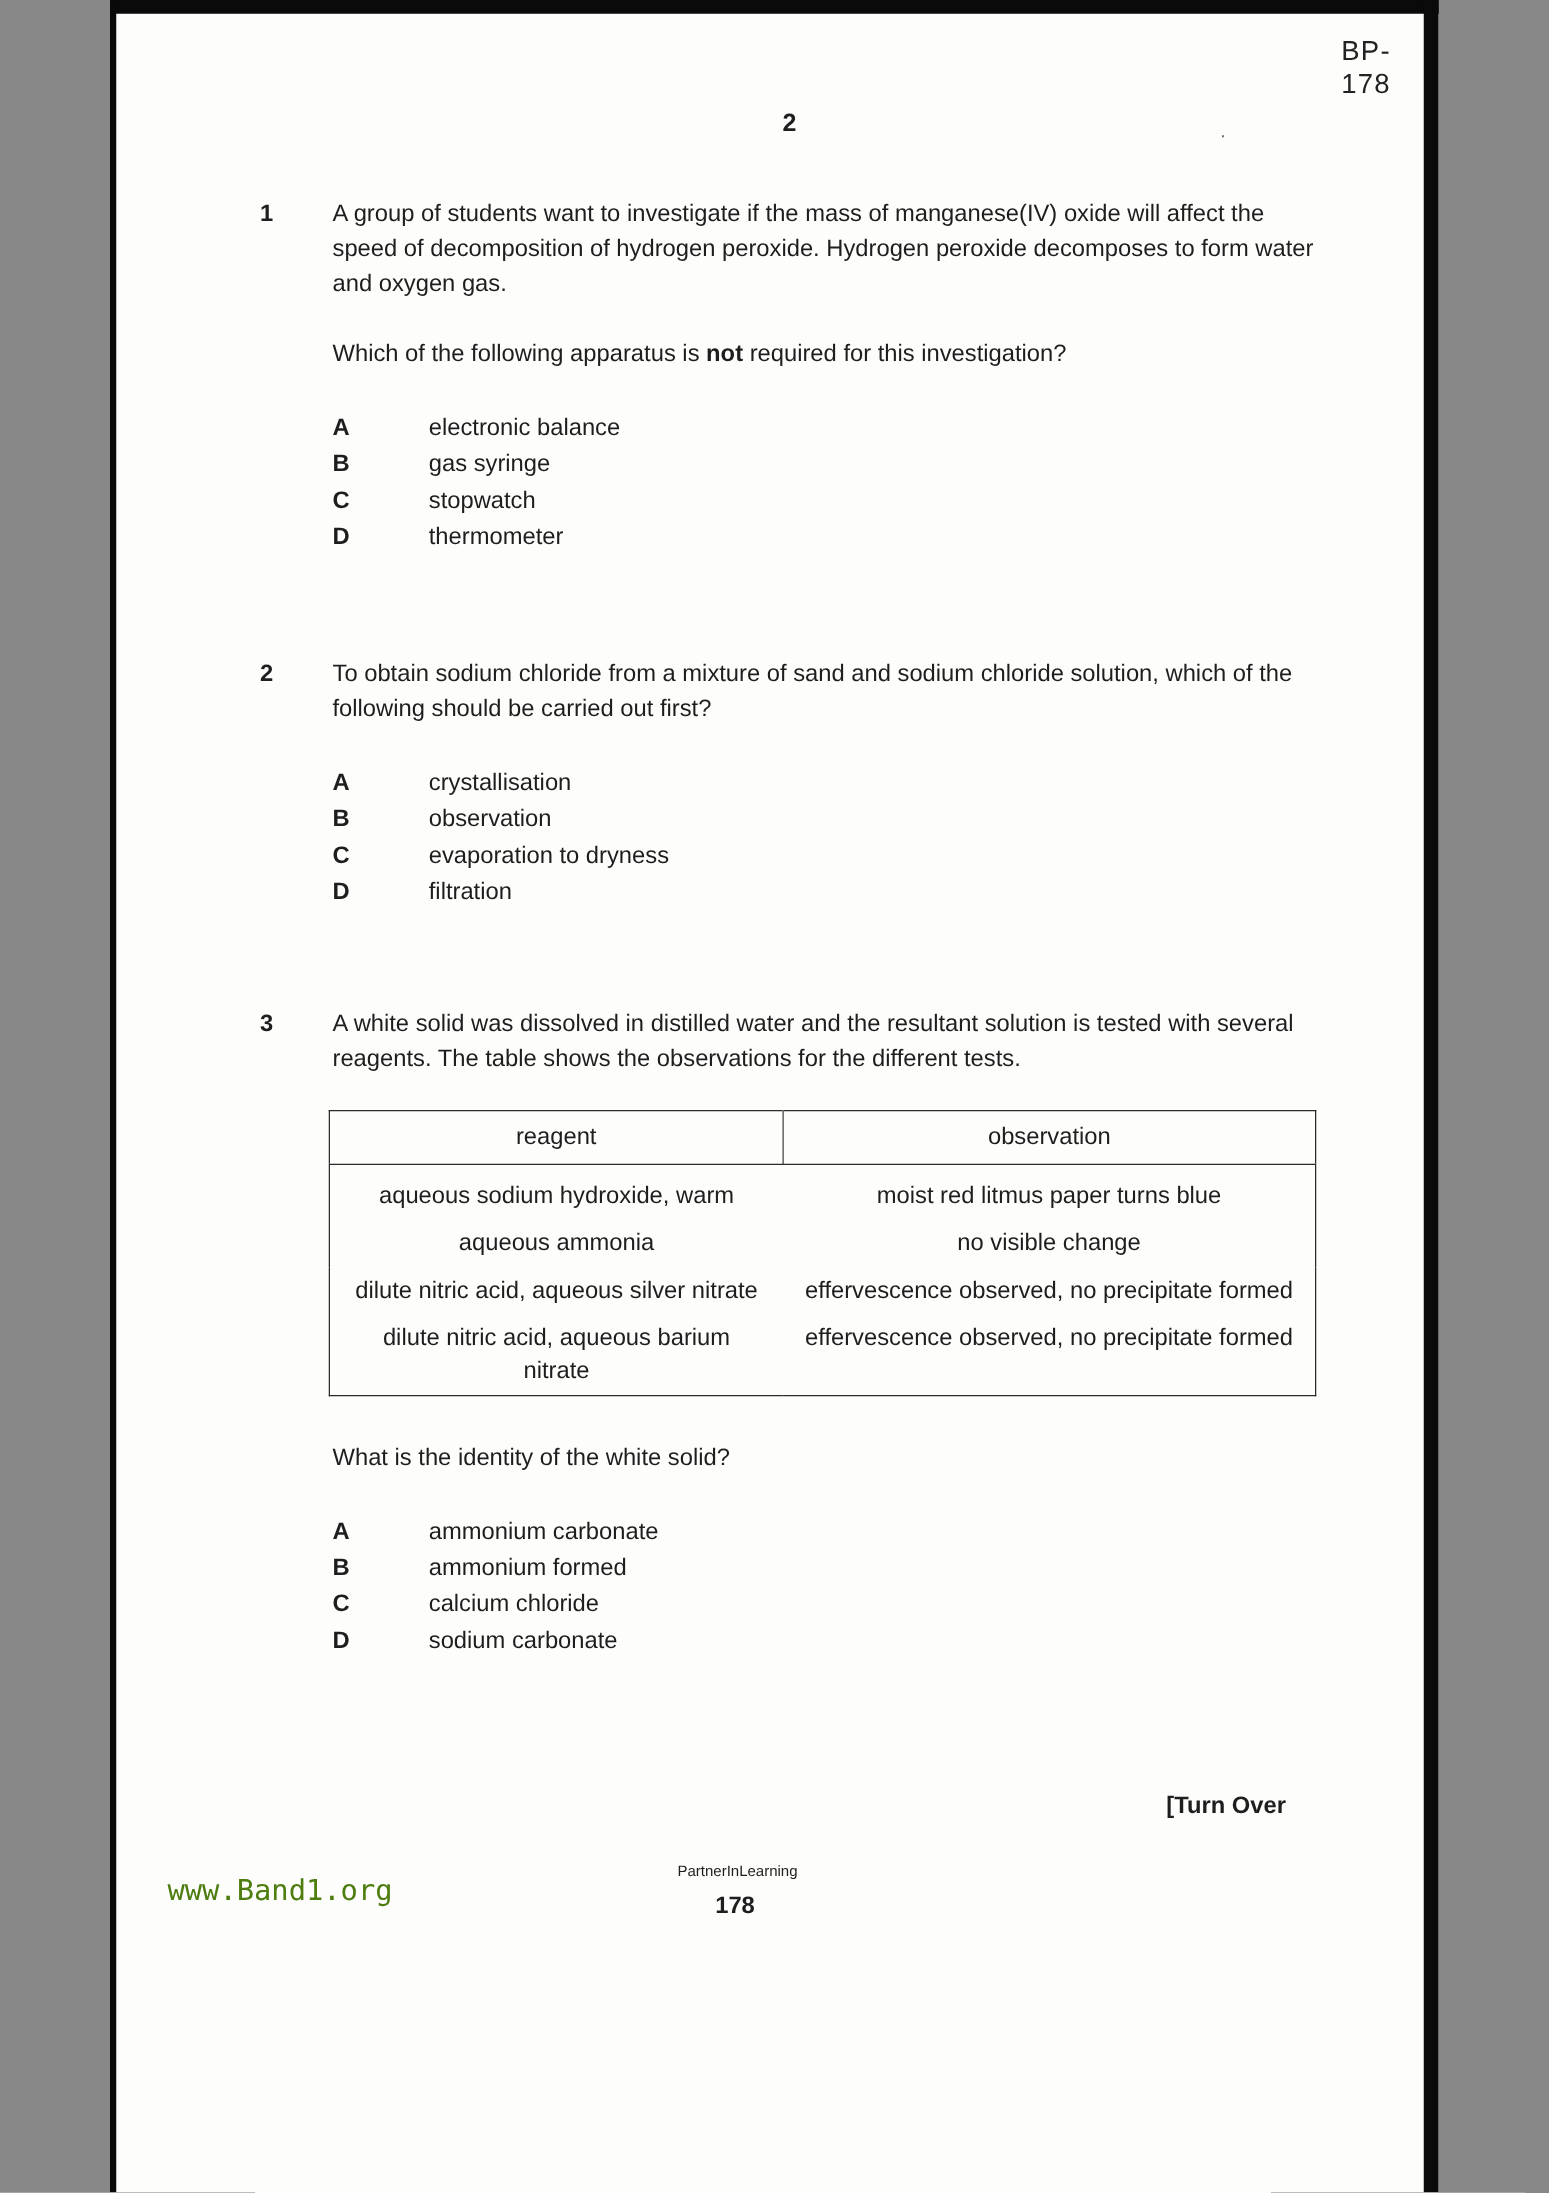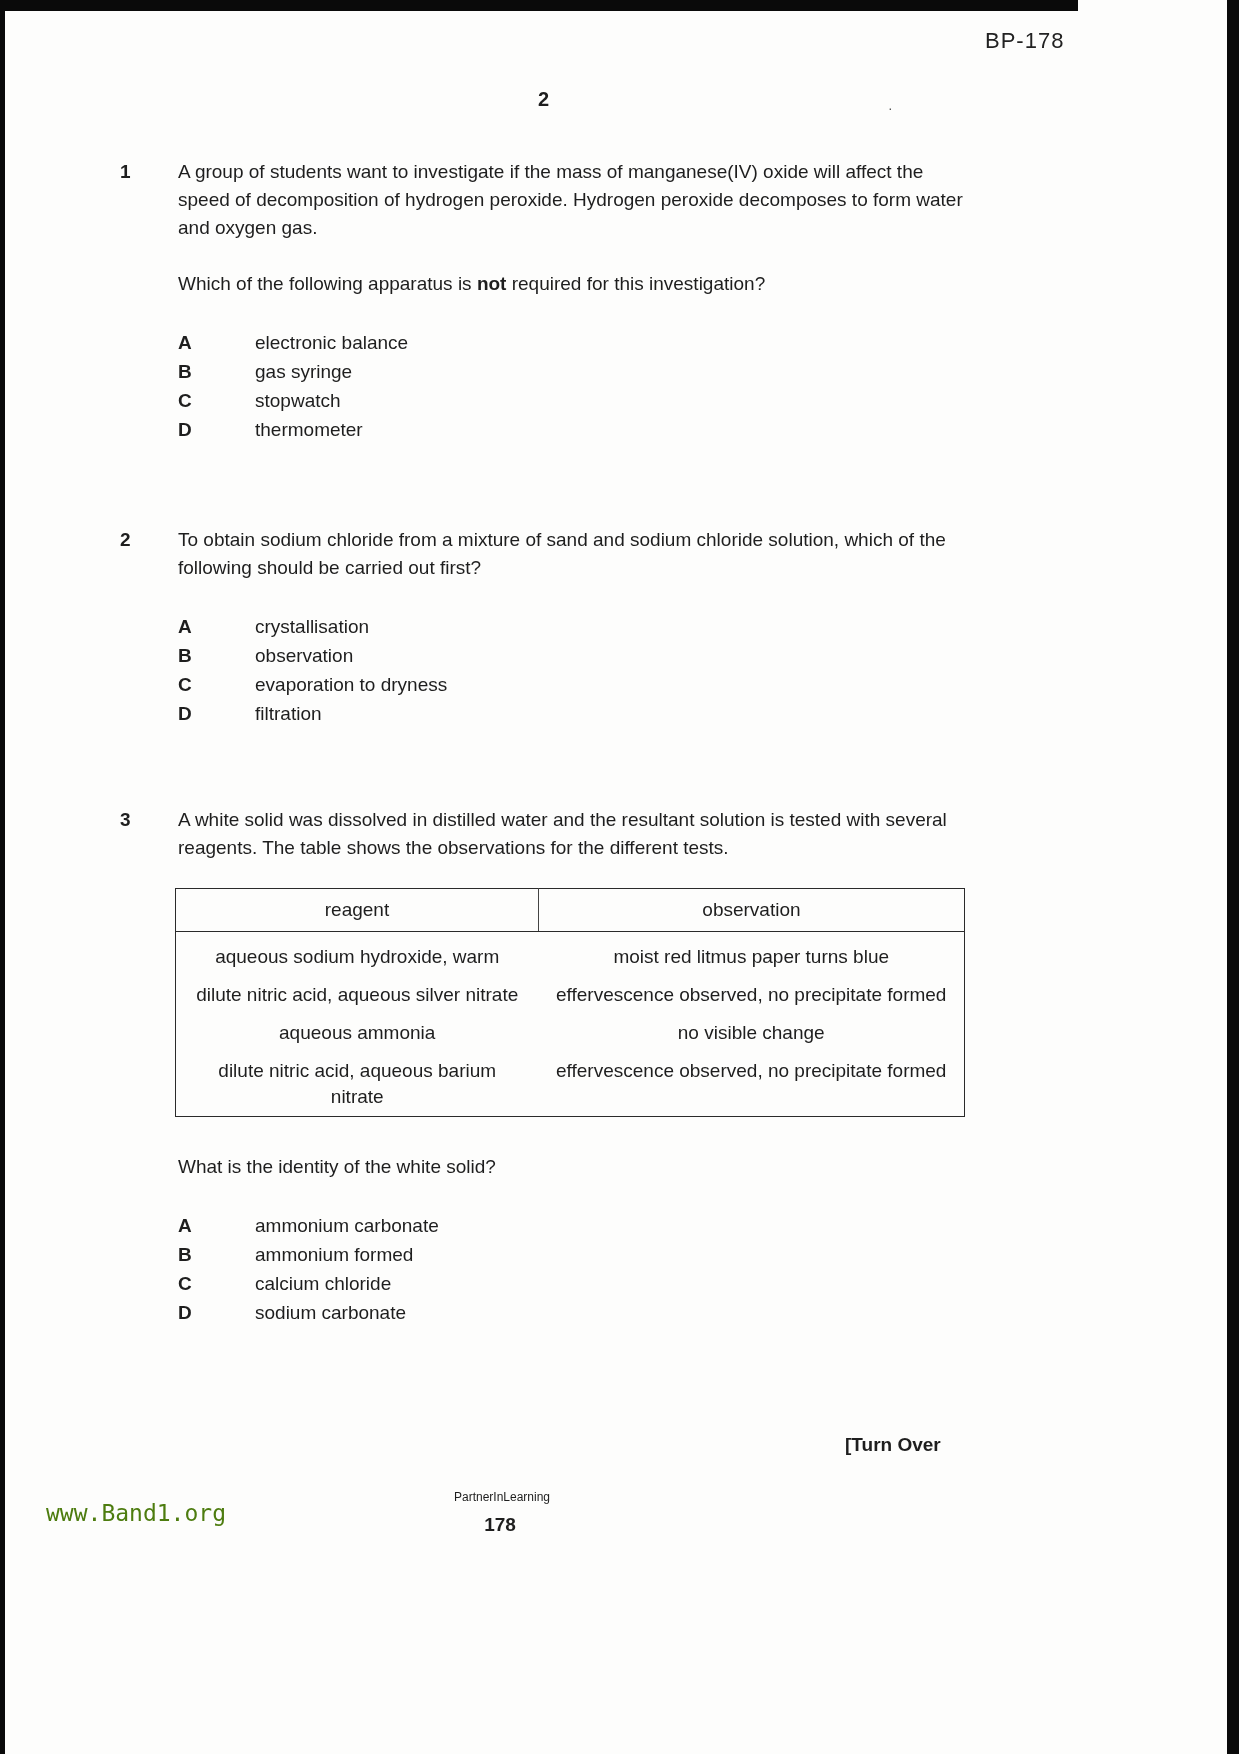"BP-178" .page { width: 1239px -> 1063px }
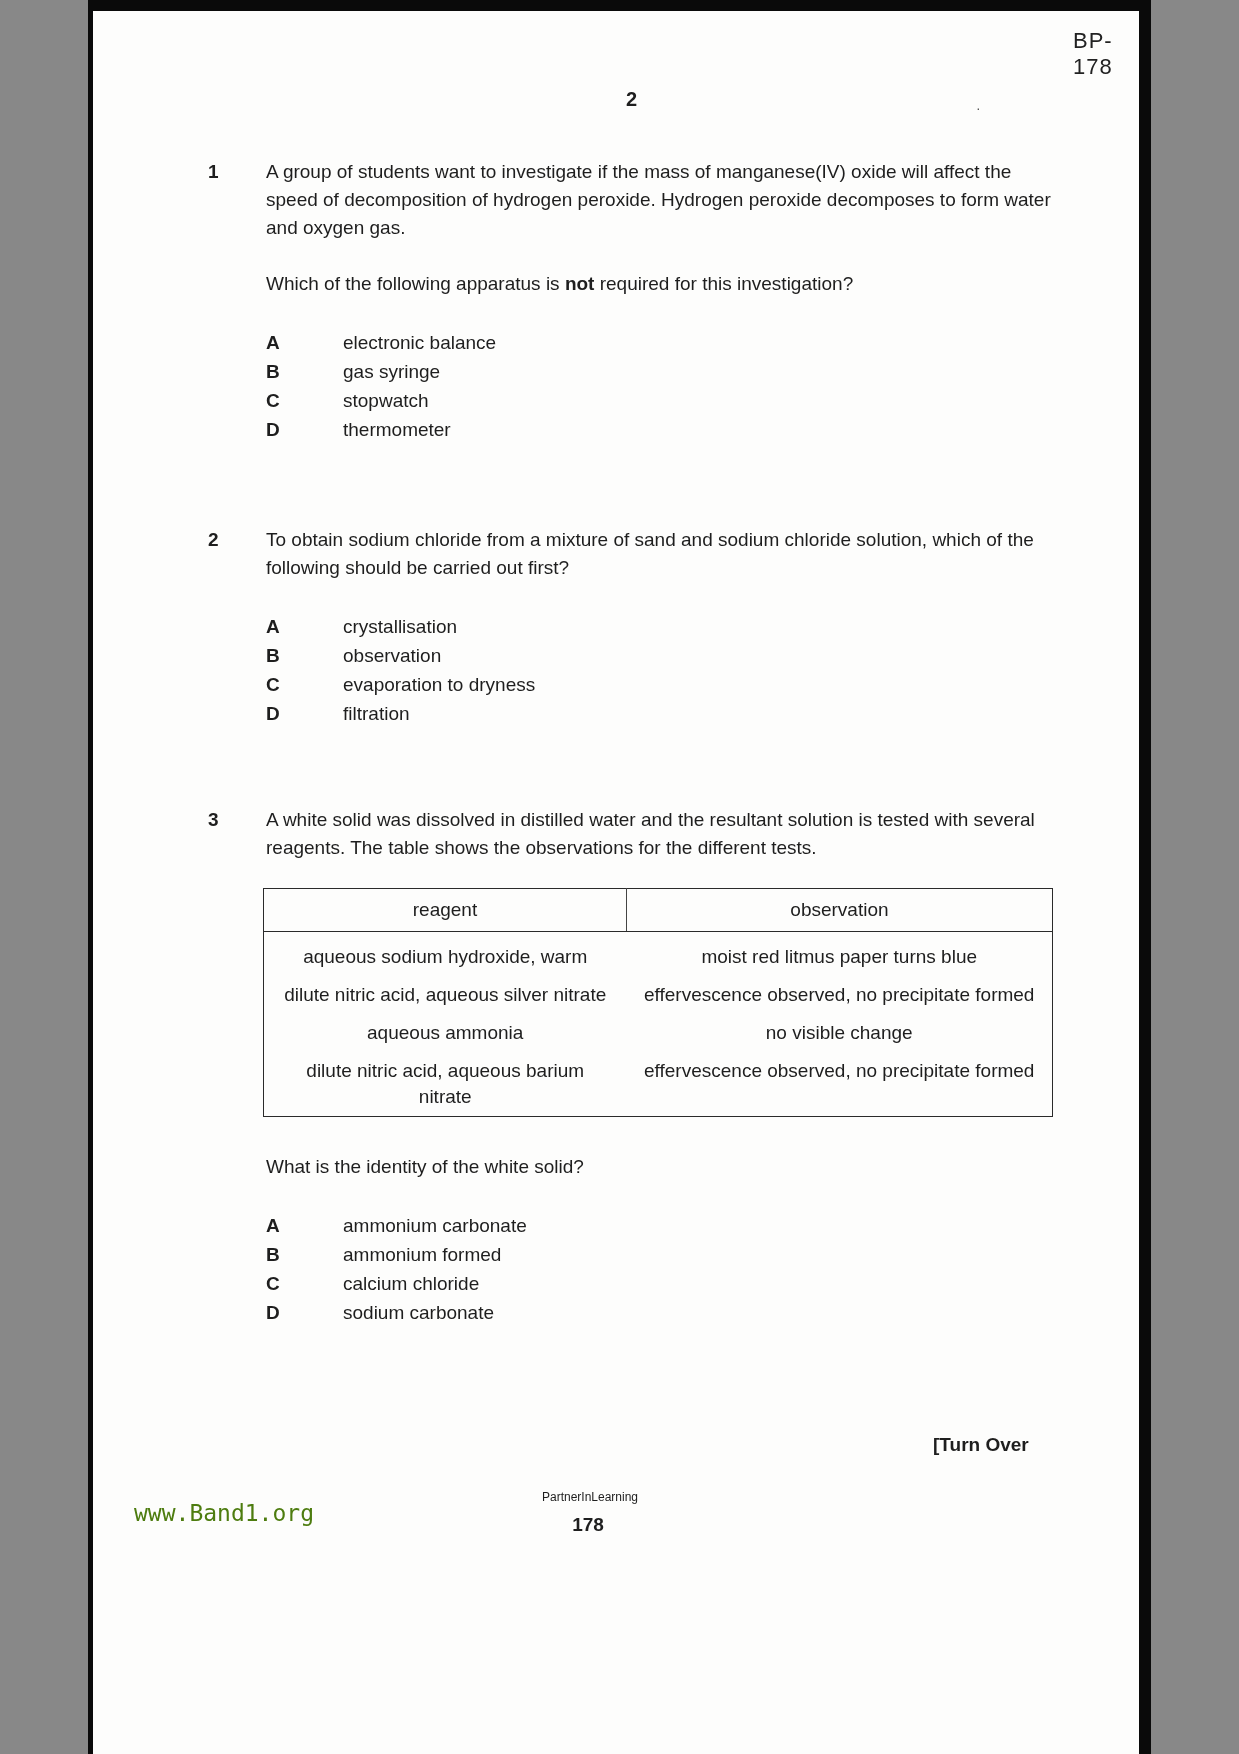"dilute nitric acid, aqueous silver" tr { order: before "aqueous ammonia" -> after "aqueous ammonia" }
